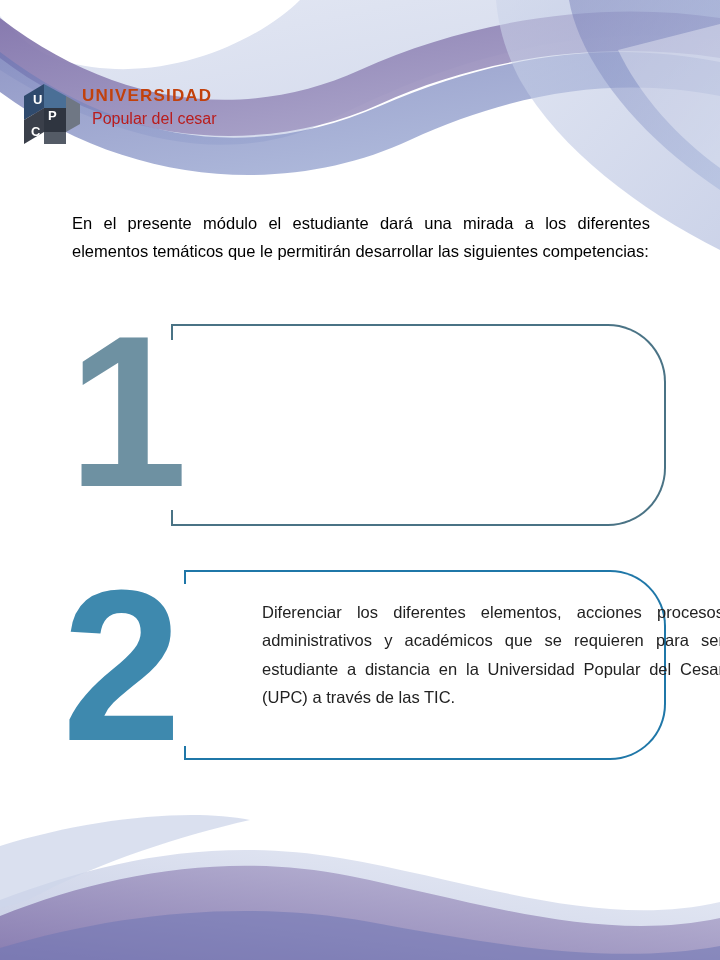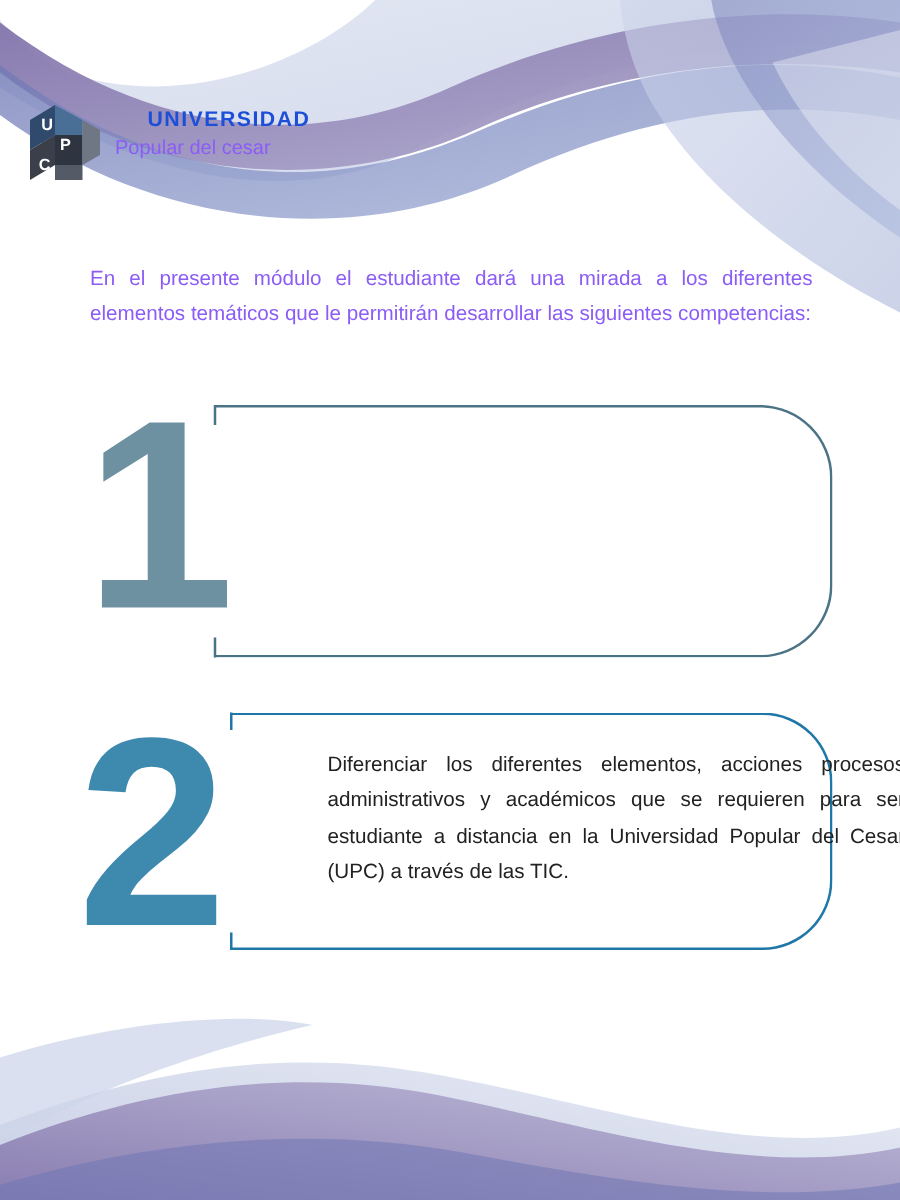"UNIVERSIDAD" .logo-line1 { color: #1d4ed8 -> #c2410c; margin-left: 36px -> none }
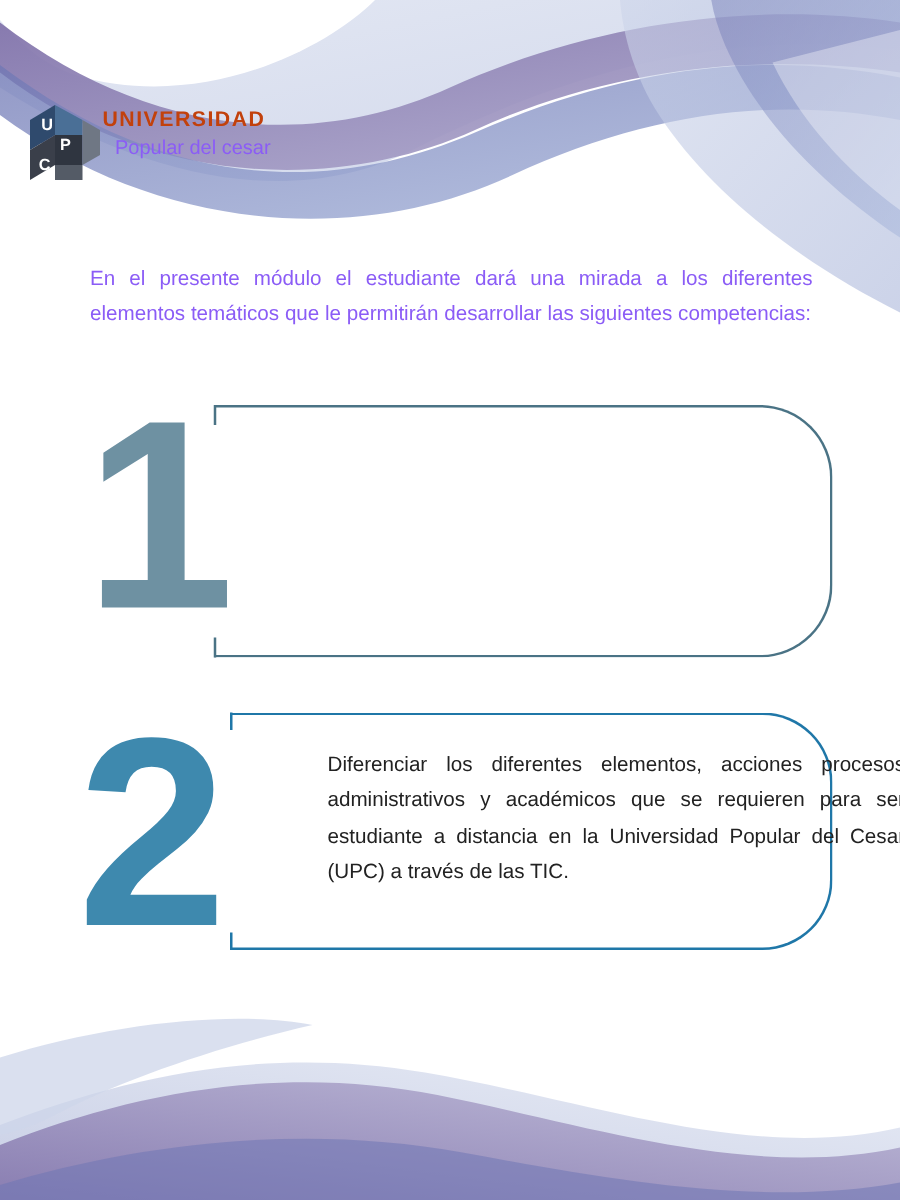"Popular del cesar" .logo-line2 { color: #8b5cf6 -> #b91c1c }
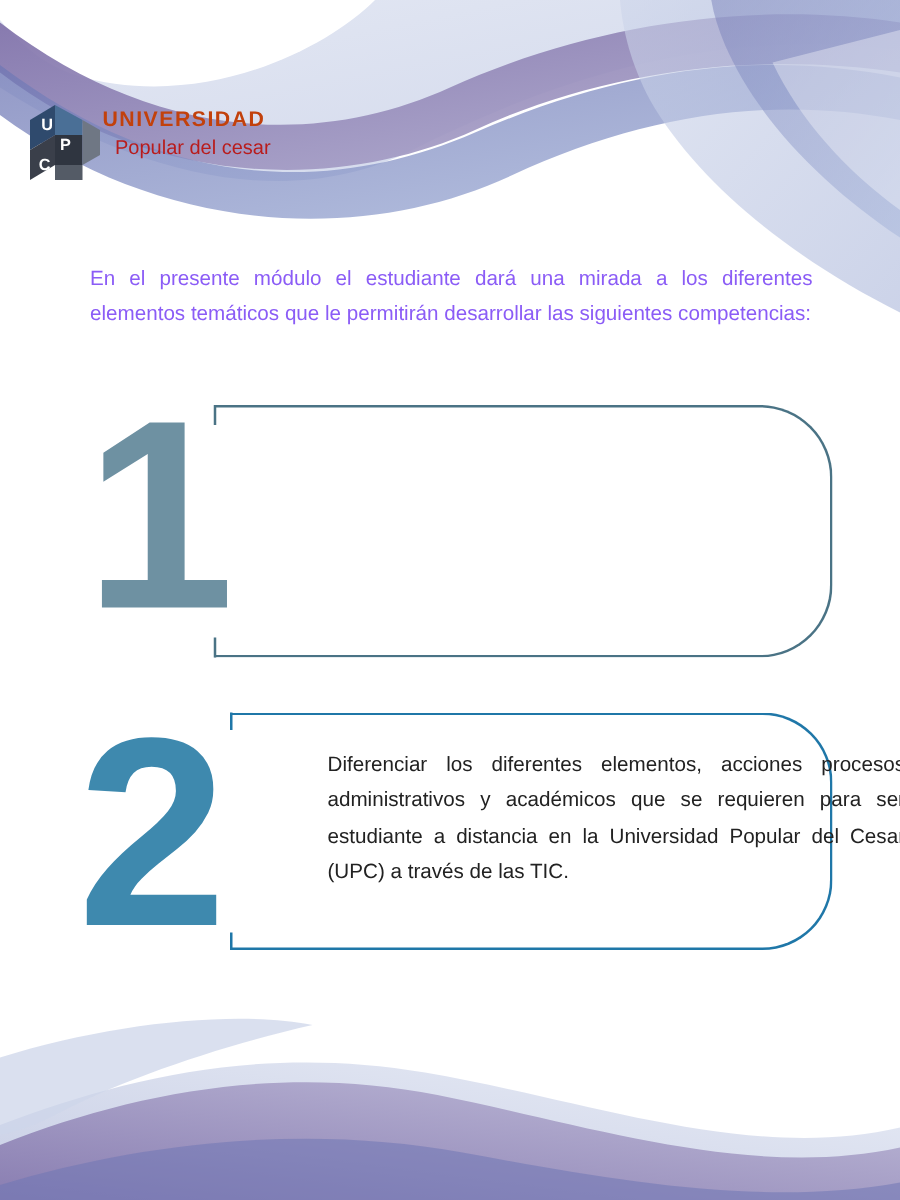"En el presente módulo el" .intro { color: #8b5cf6 -> #000000 }
